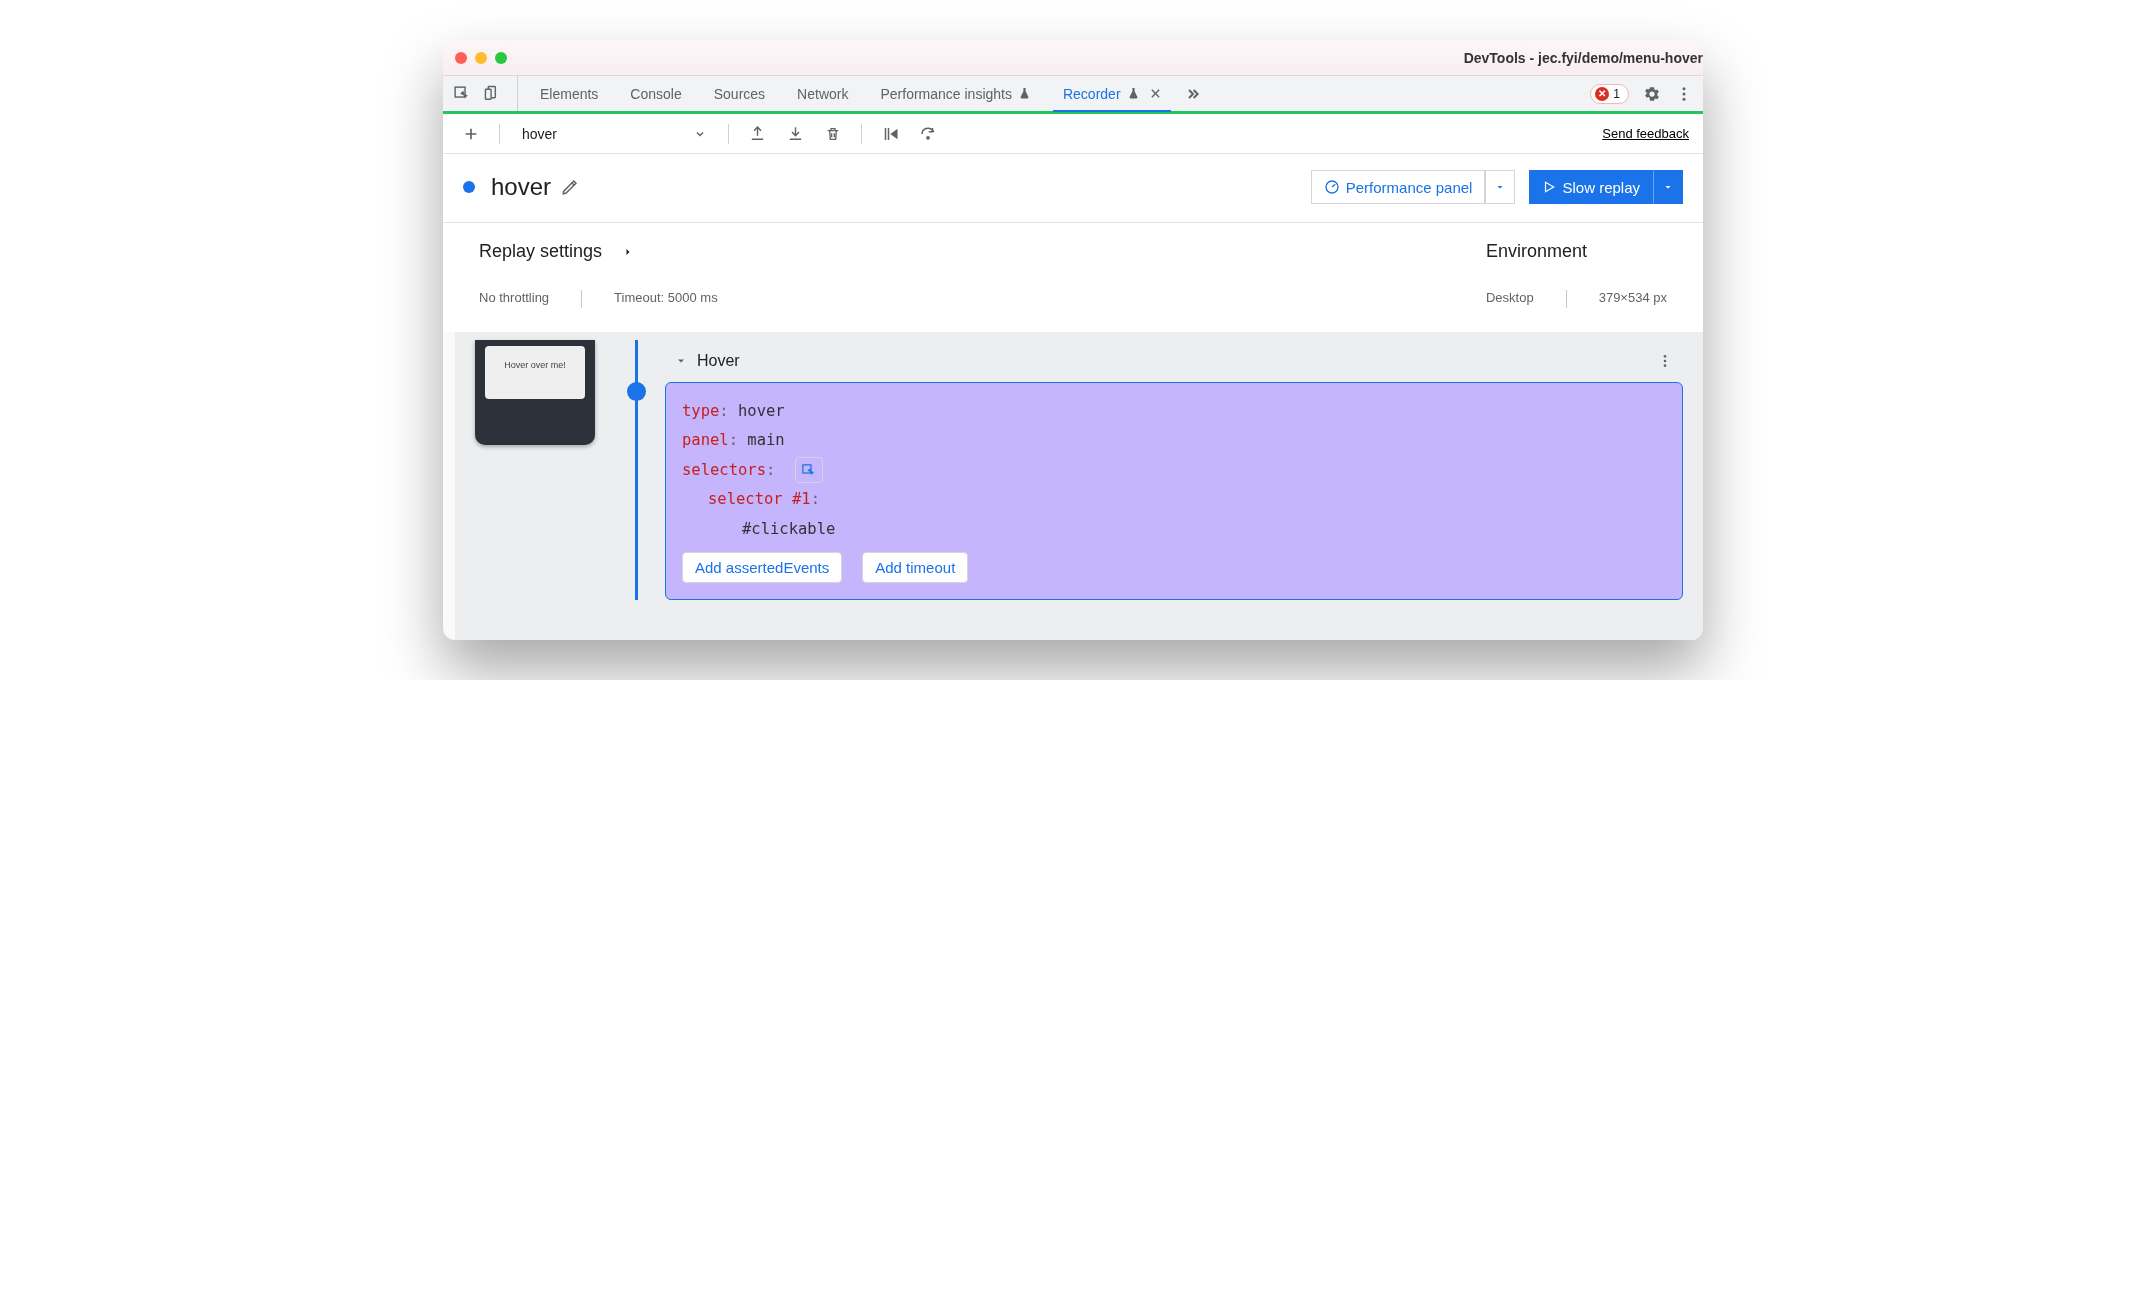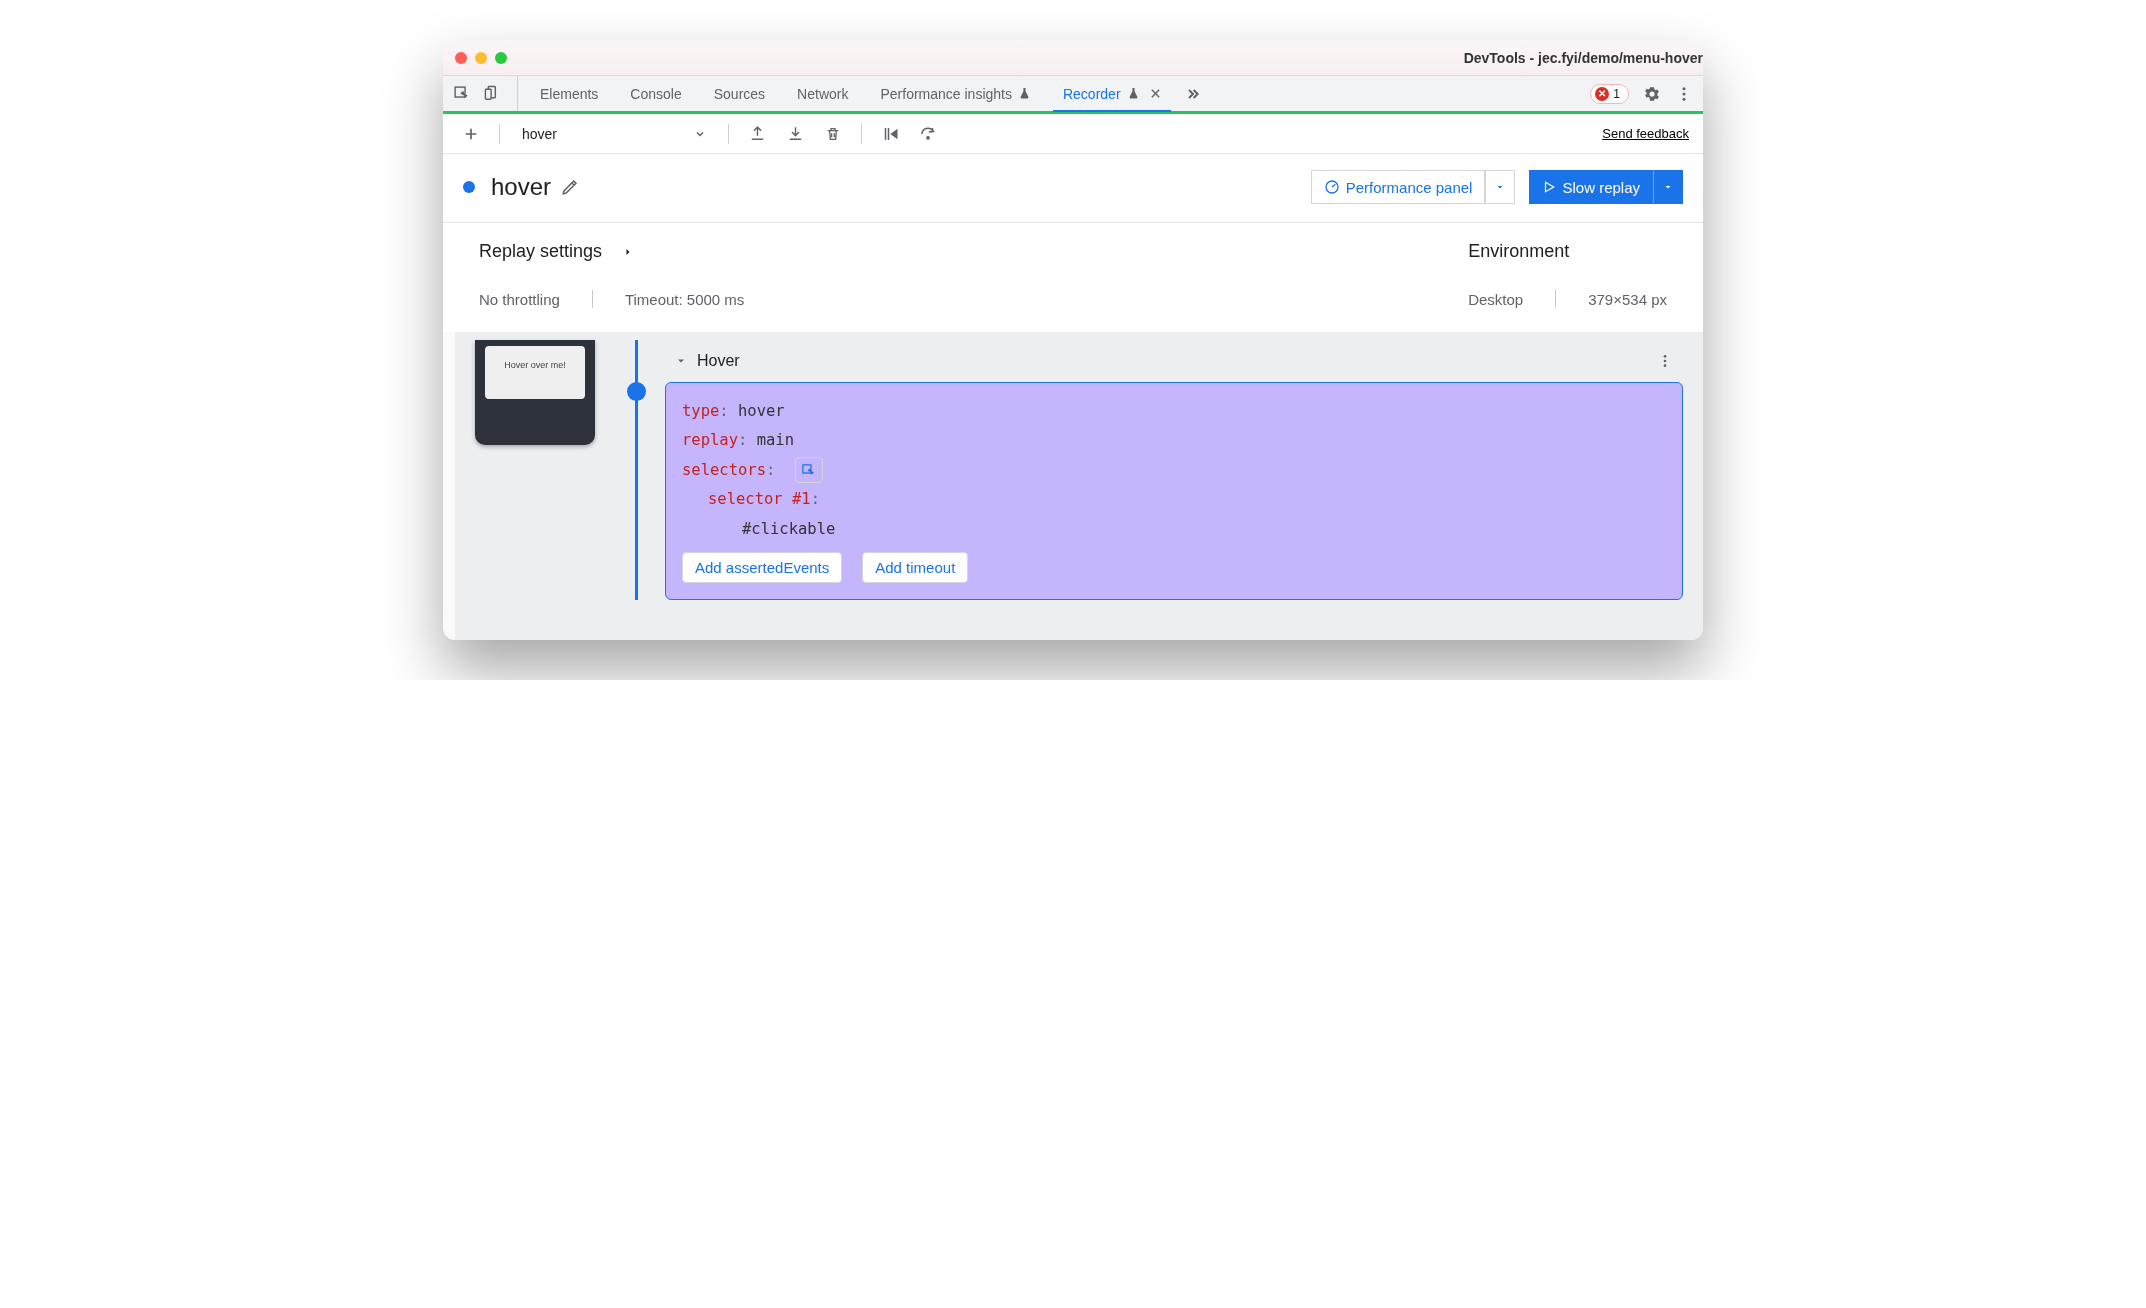"No throttling" .settings-meta { align-items: center -> none; font-size: 15px -> 13px }
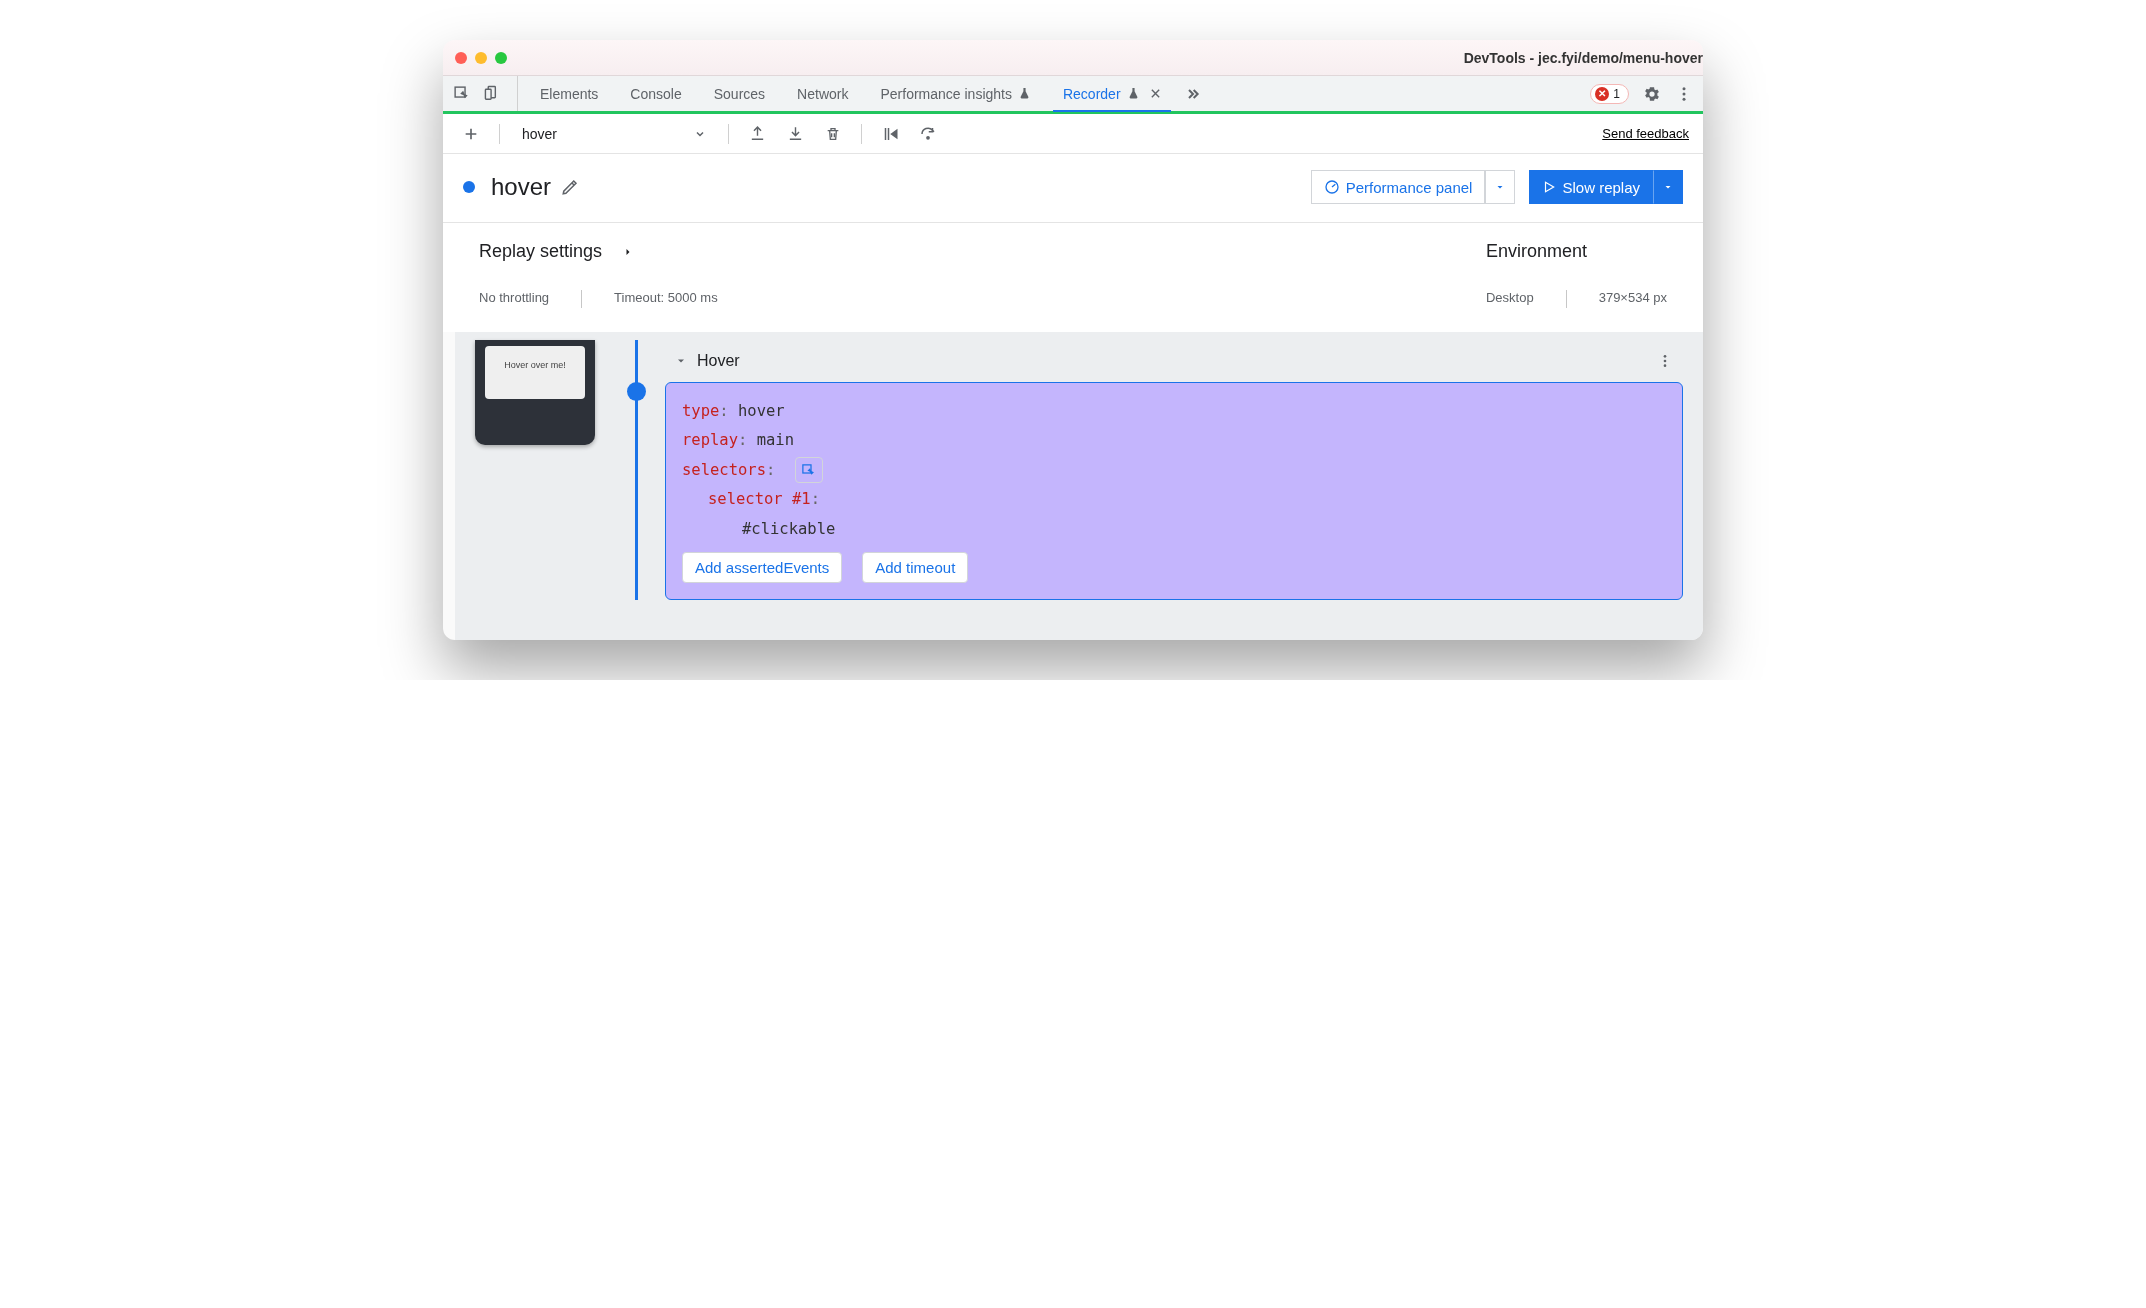"replay" span.key { text: replay -> panel }
